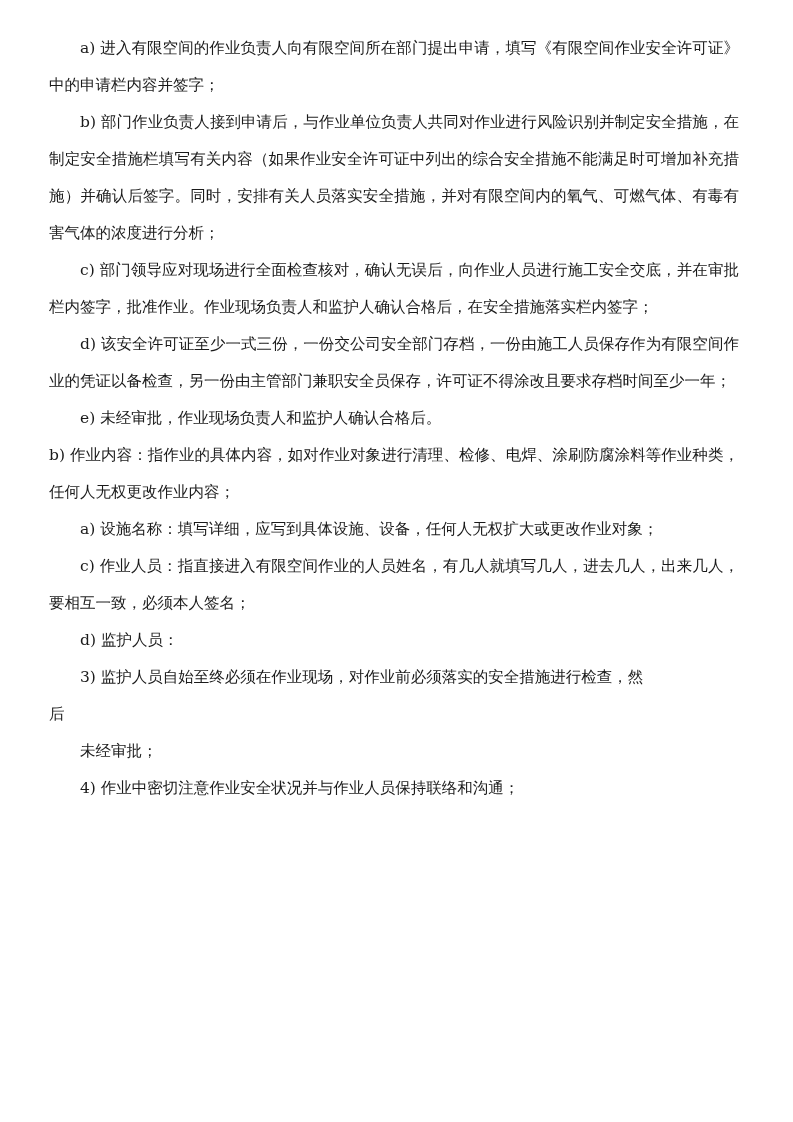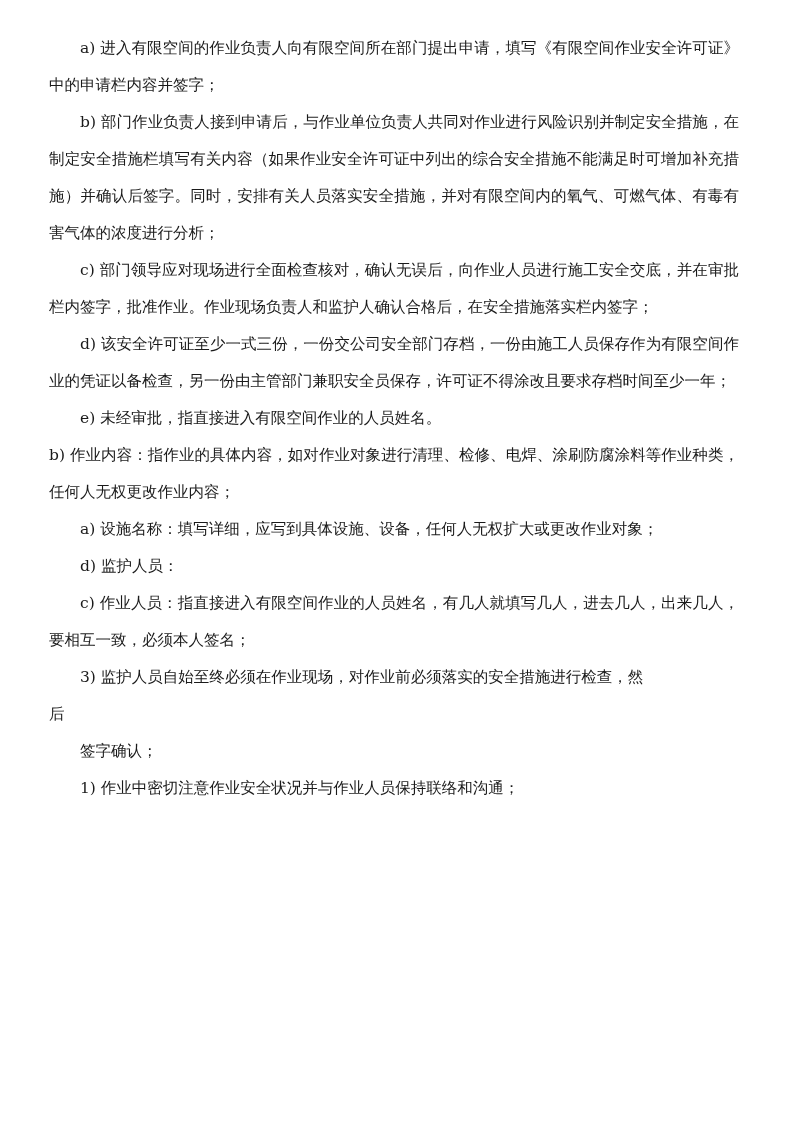"e) 未经审批，指直接进入有限空间作业的人员姓名。" p.para { text: 指直接进入有限空间作业的人员姓名 -> 作业现场负责人和监护人确认合格后 }
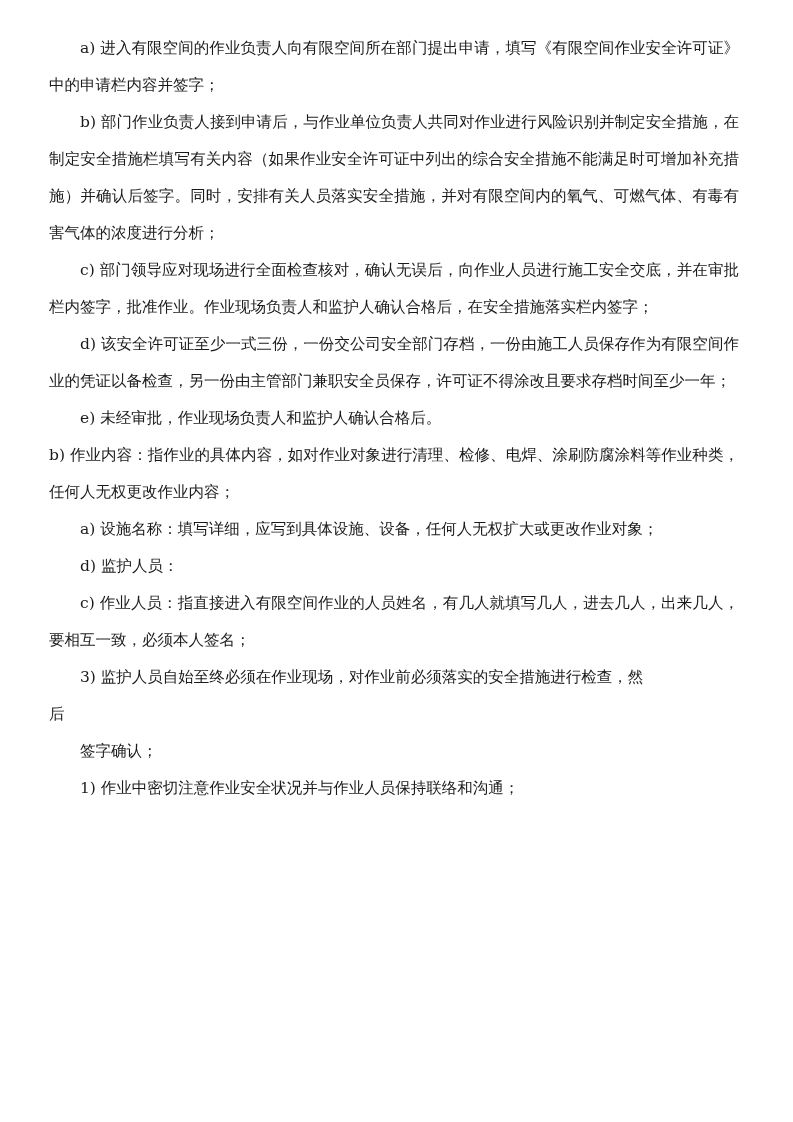"d) 监护人员：" p.para { order: before "c) 作业人员：指直接进入有限空间作业的人员姓名，有几人就填写几人，进去几人，出来几人，要相互一致，必须本人签名；" -> after "c) 作业人员：指直接进入有限空间作业的人员姓名，有几人就填写几人，进去几人，出来几人，要相互一致，必须本人签名；" }
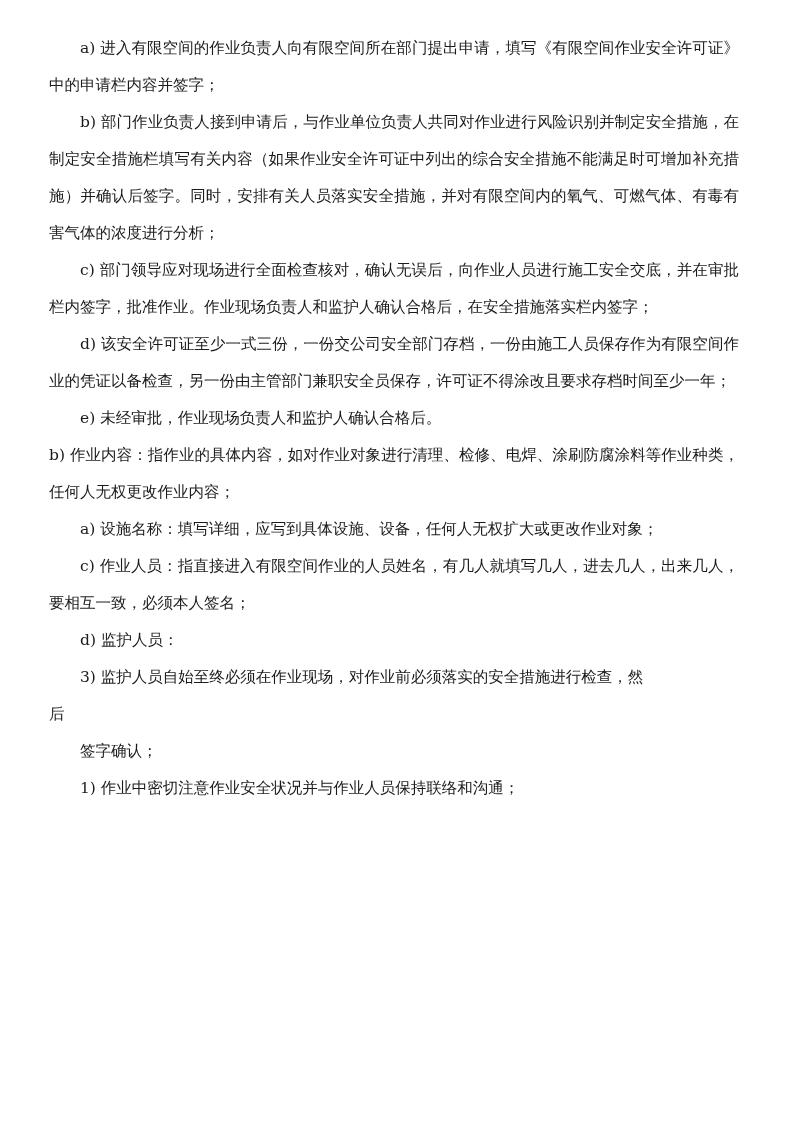"签字确认；" p.para { text: 签字确认 -> 未经审批 }
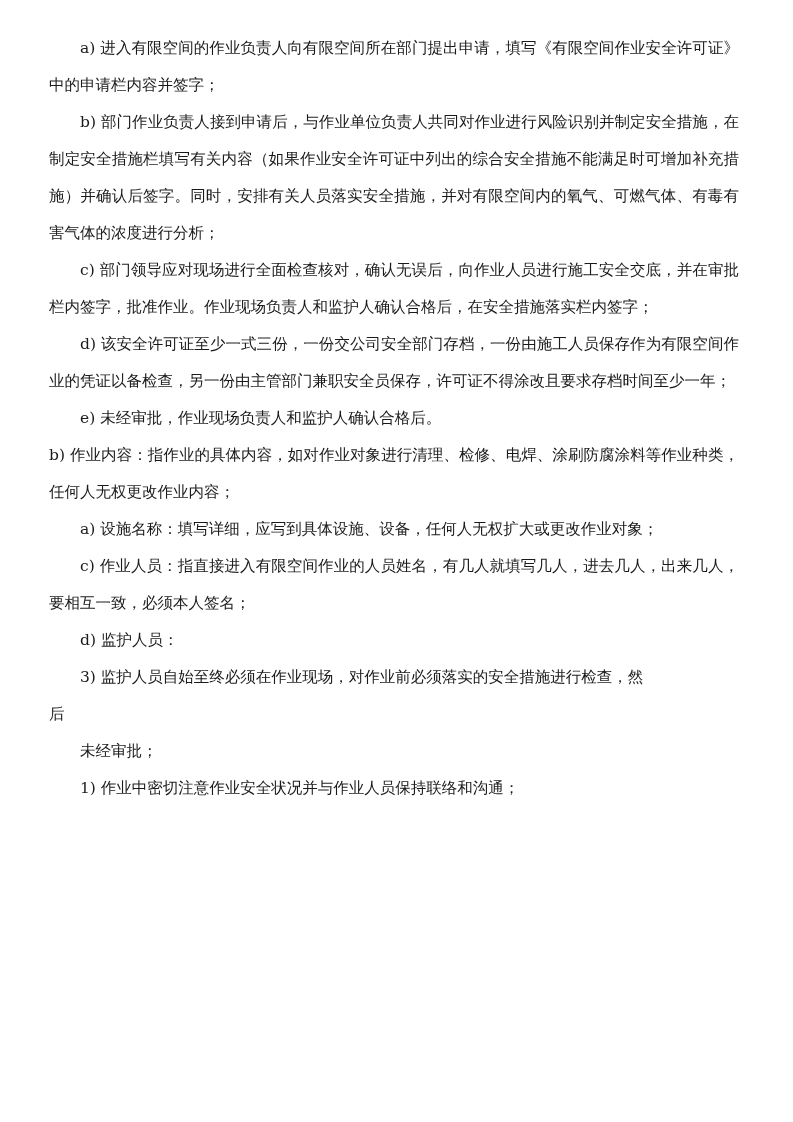"1) 作业中密切注意作业安全状况并与作业人员保持联络和沟通；" p.para { text: 1 -> 4 }
